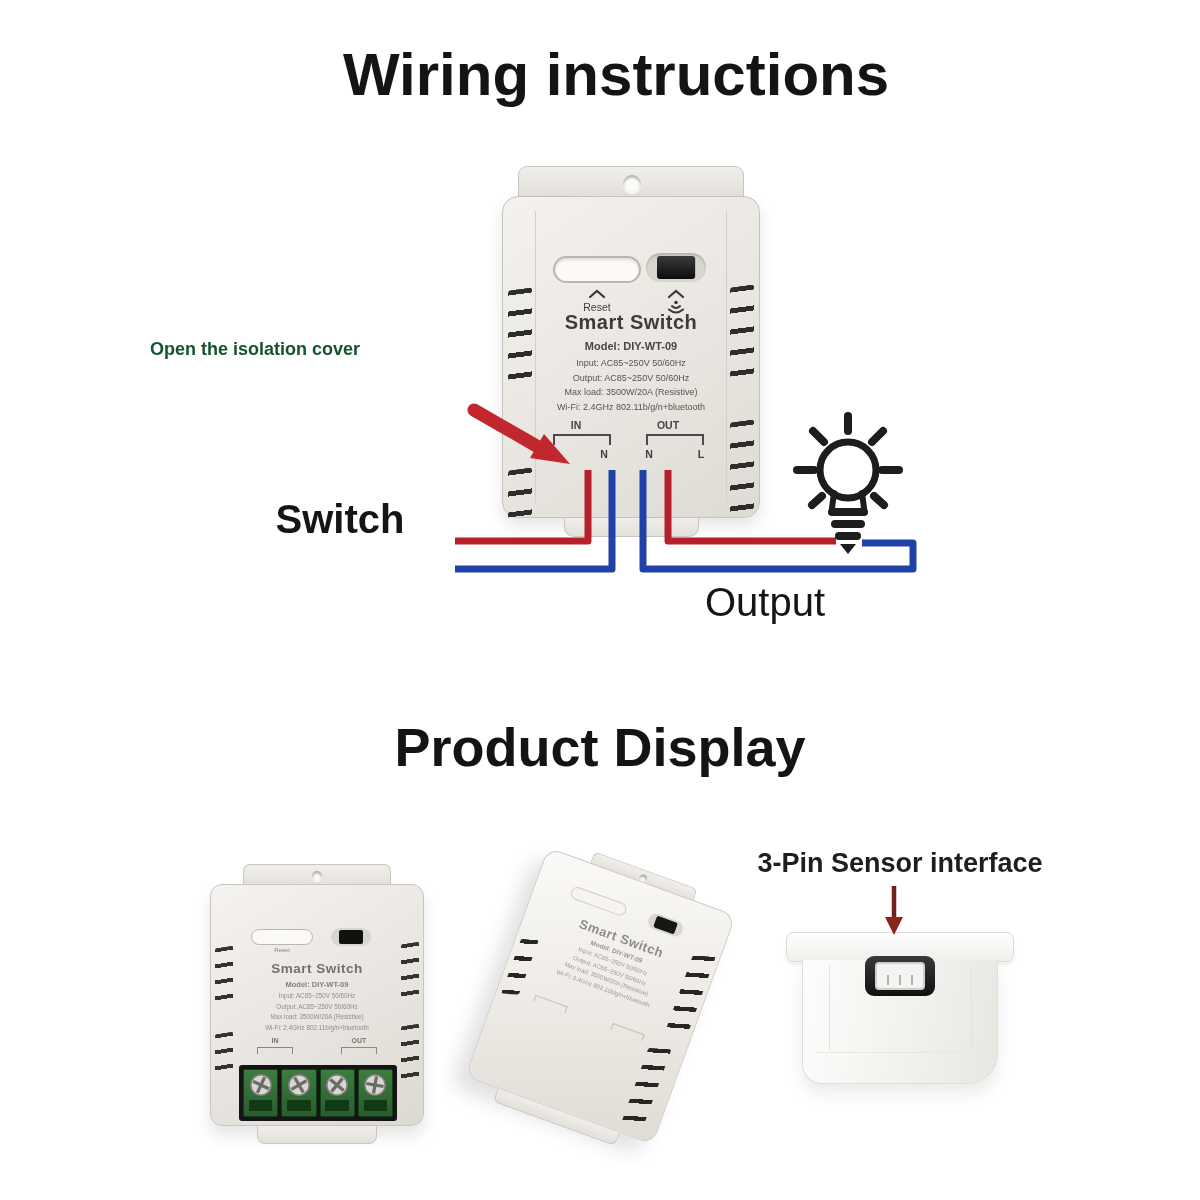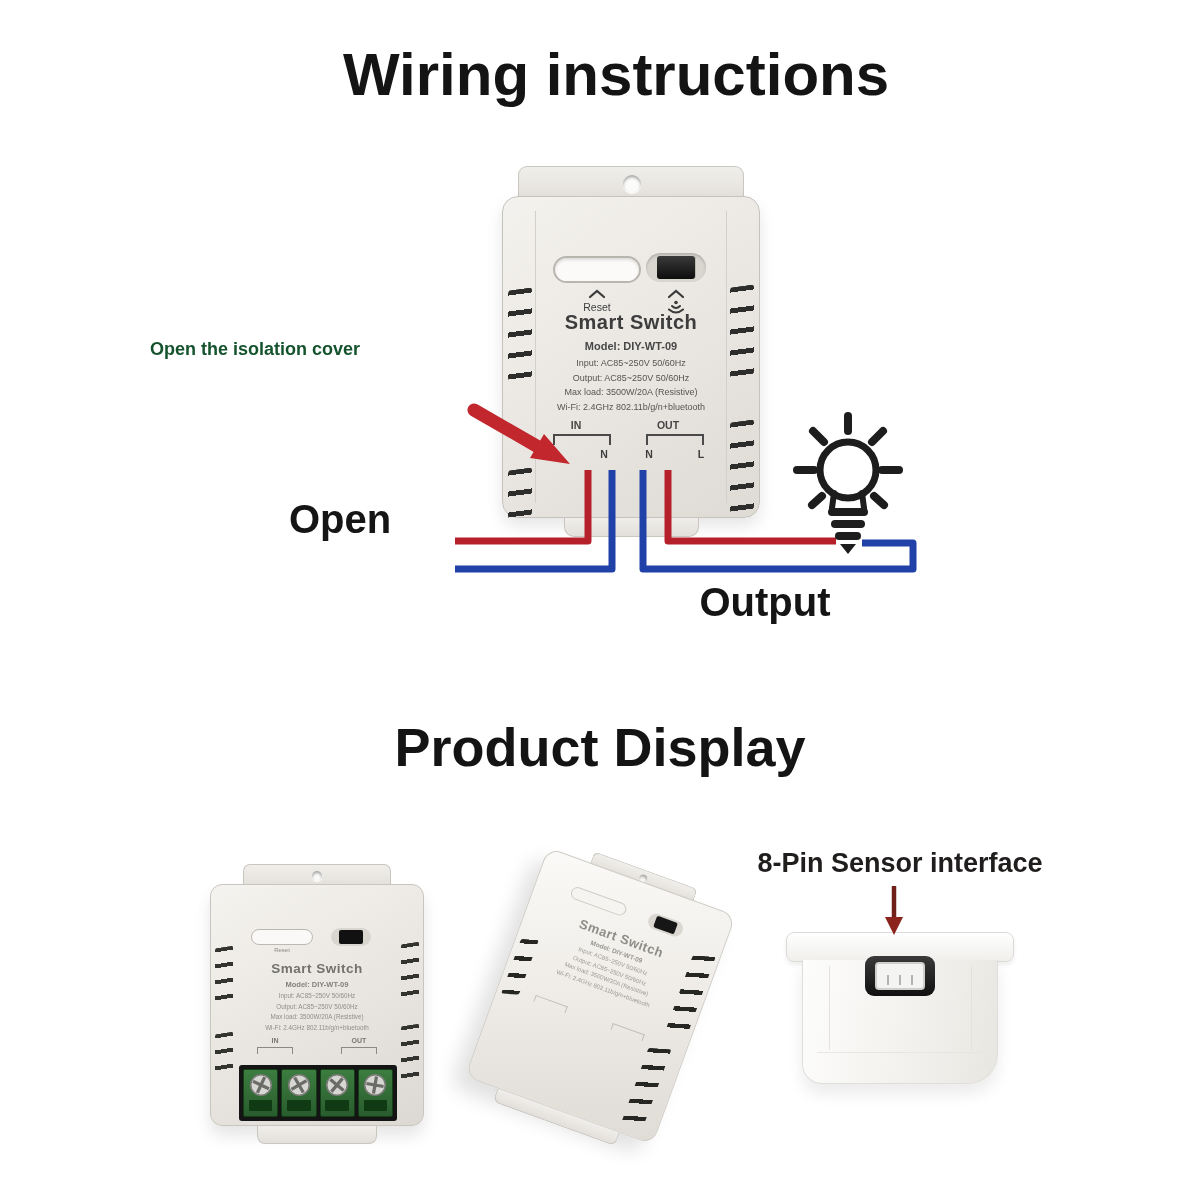"Open" div { text: Open -> Switch }
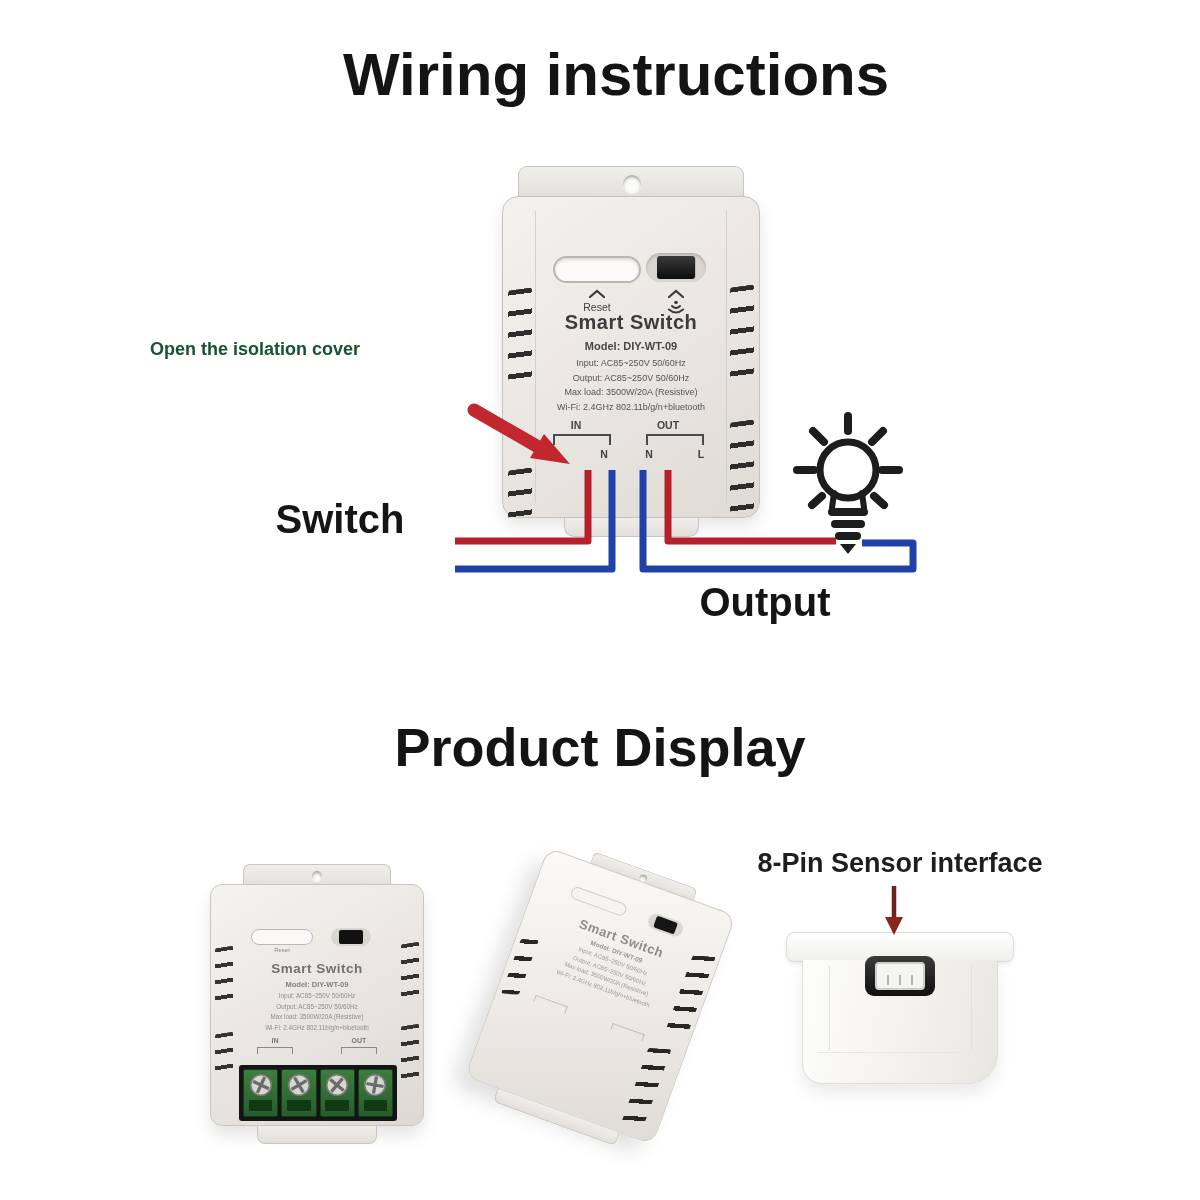"Output" .output-label { font-weight: bold -> normal }
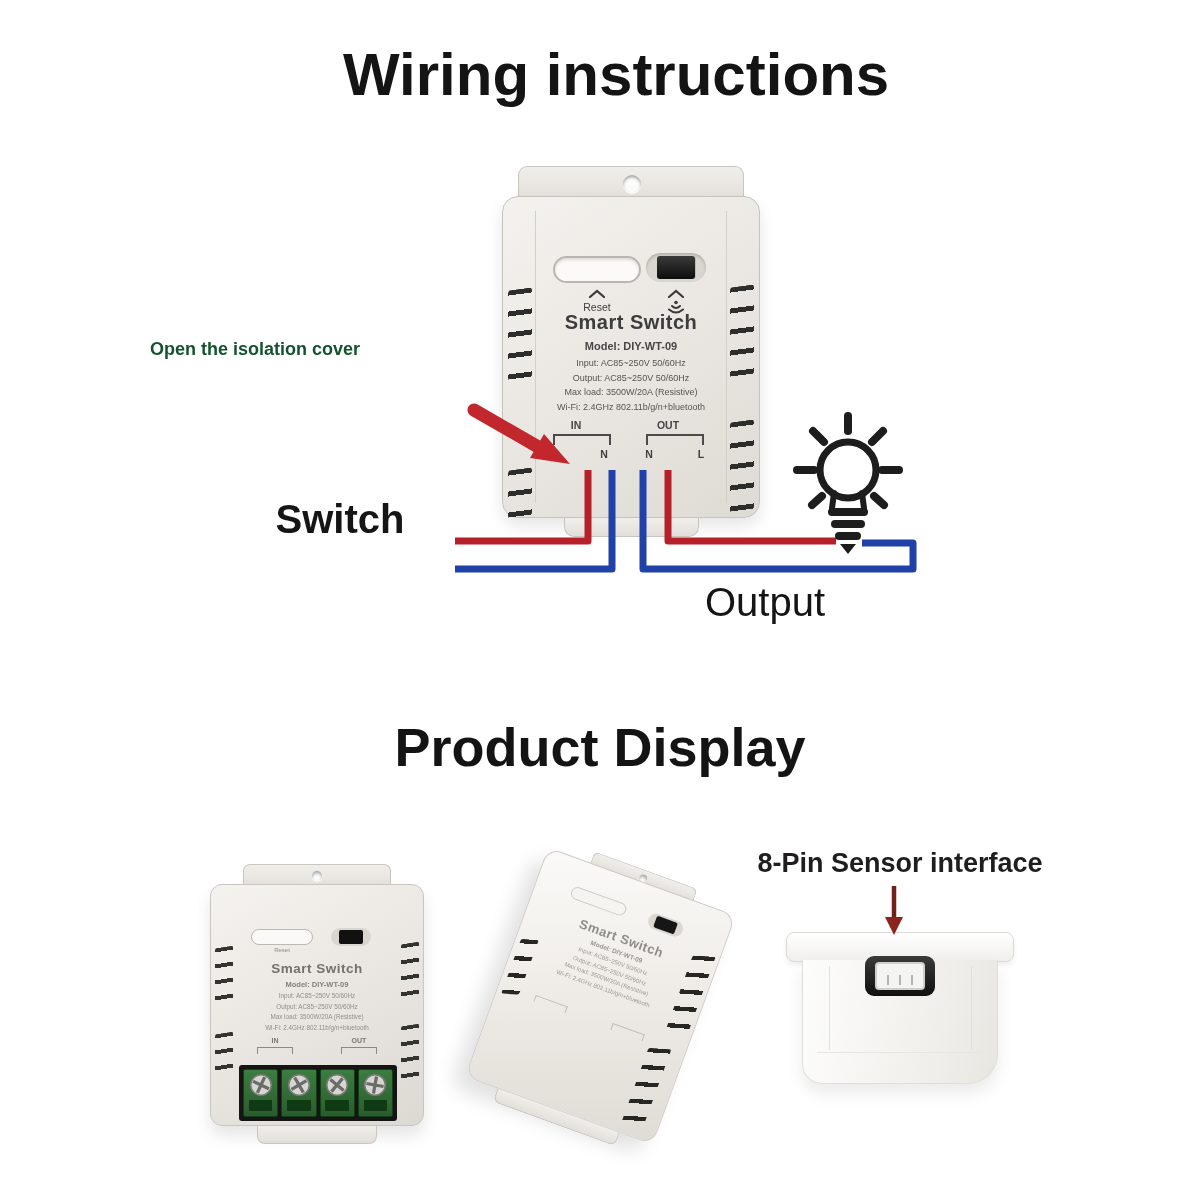"8-Pin Sensor interface" div.sensor-label { text: 8-Pin -> 3-Pin }
